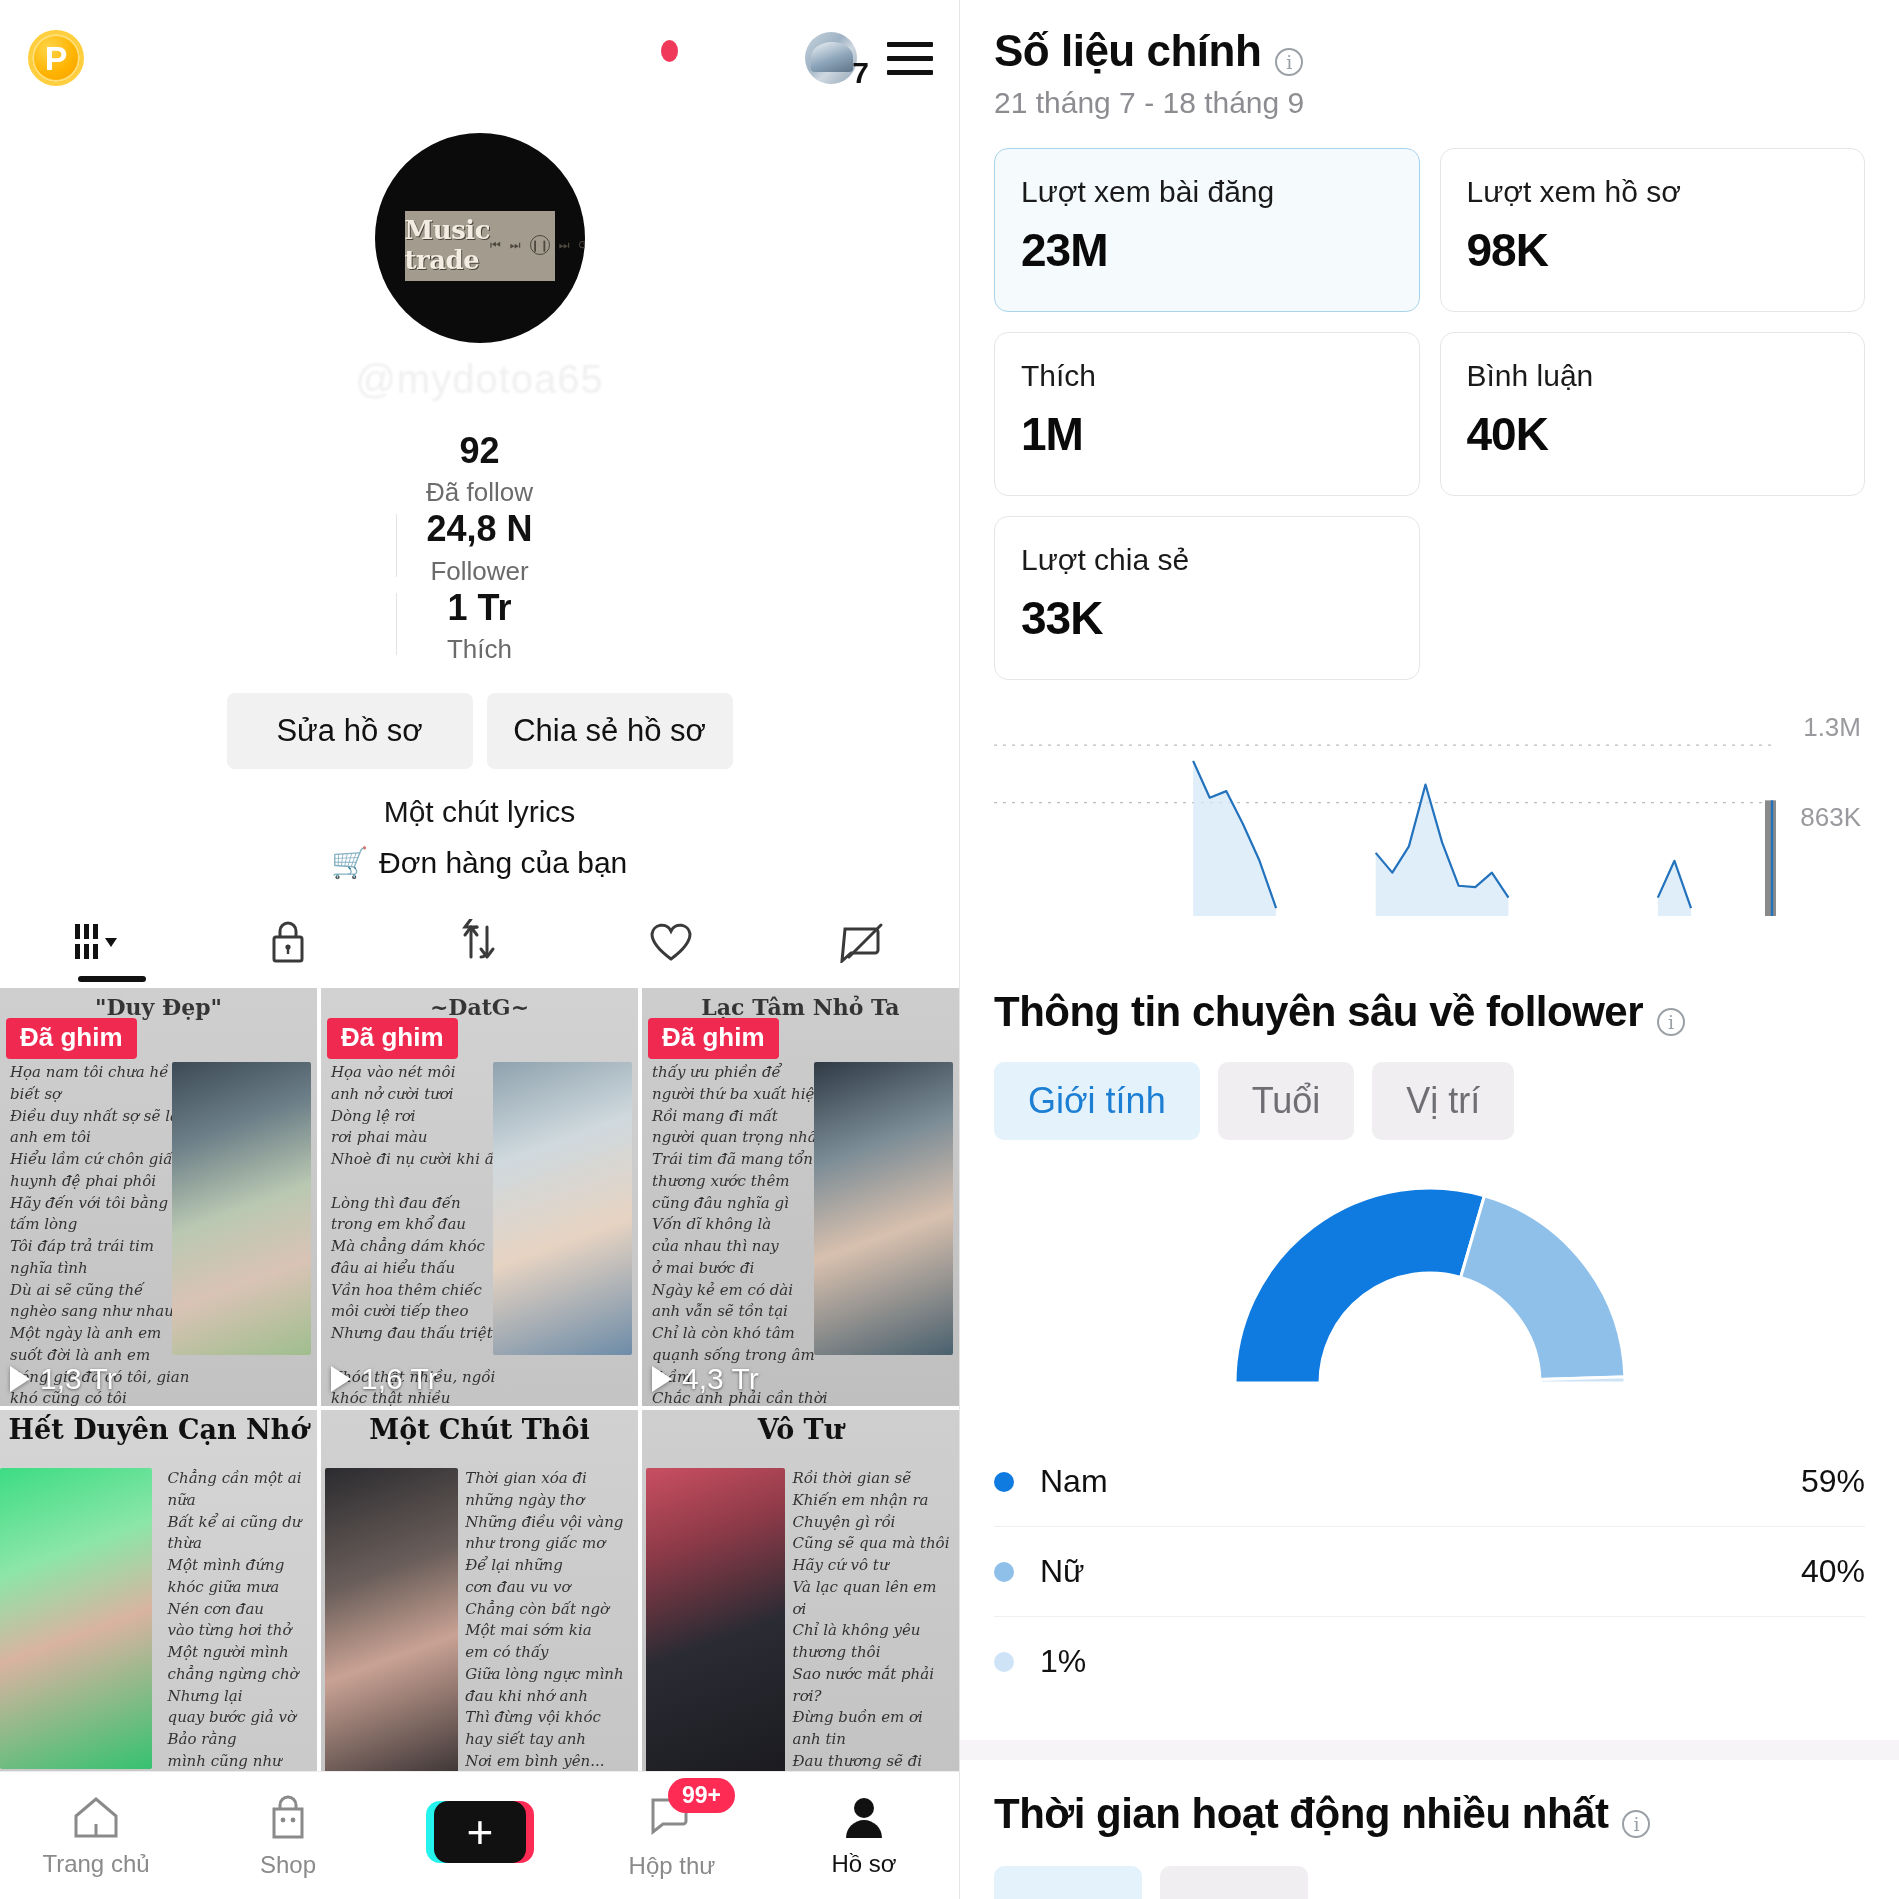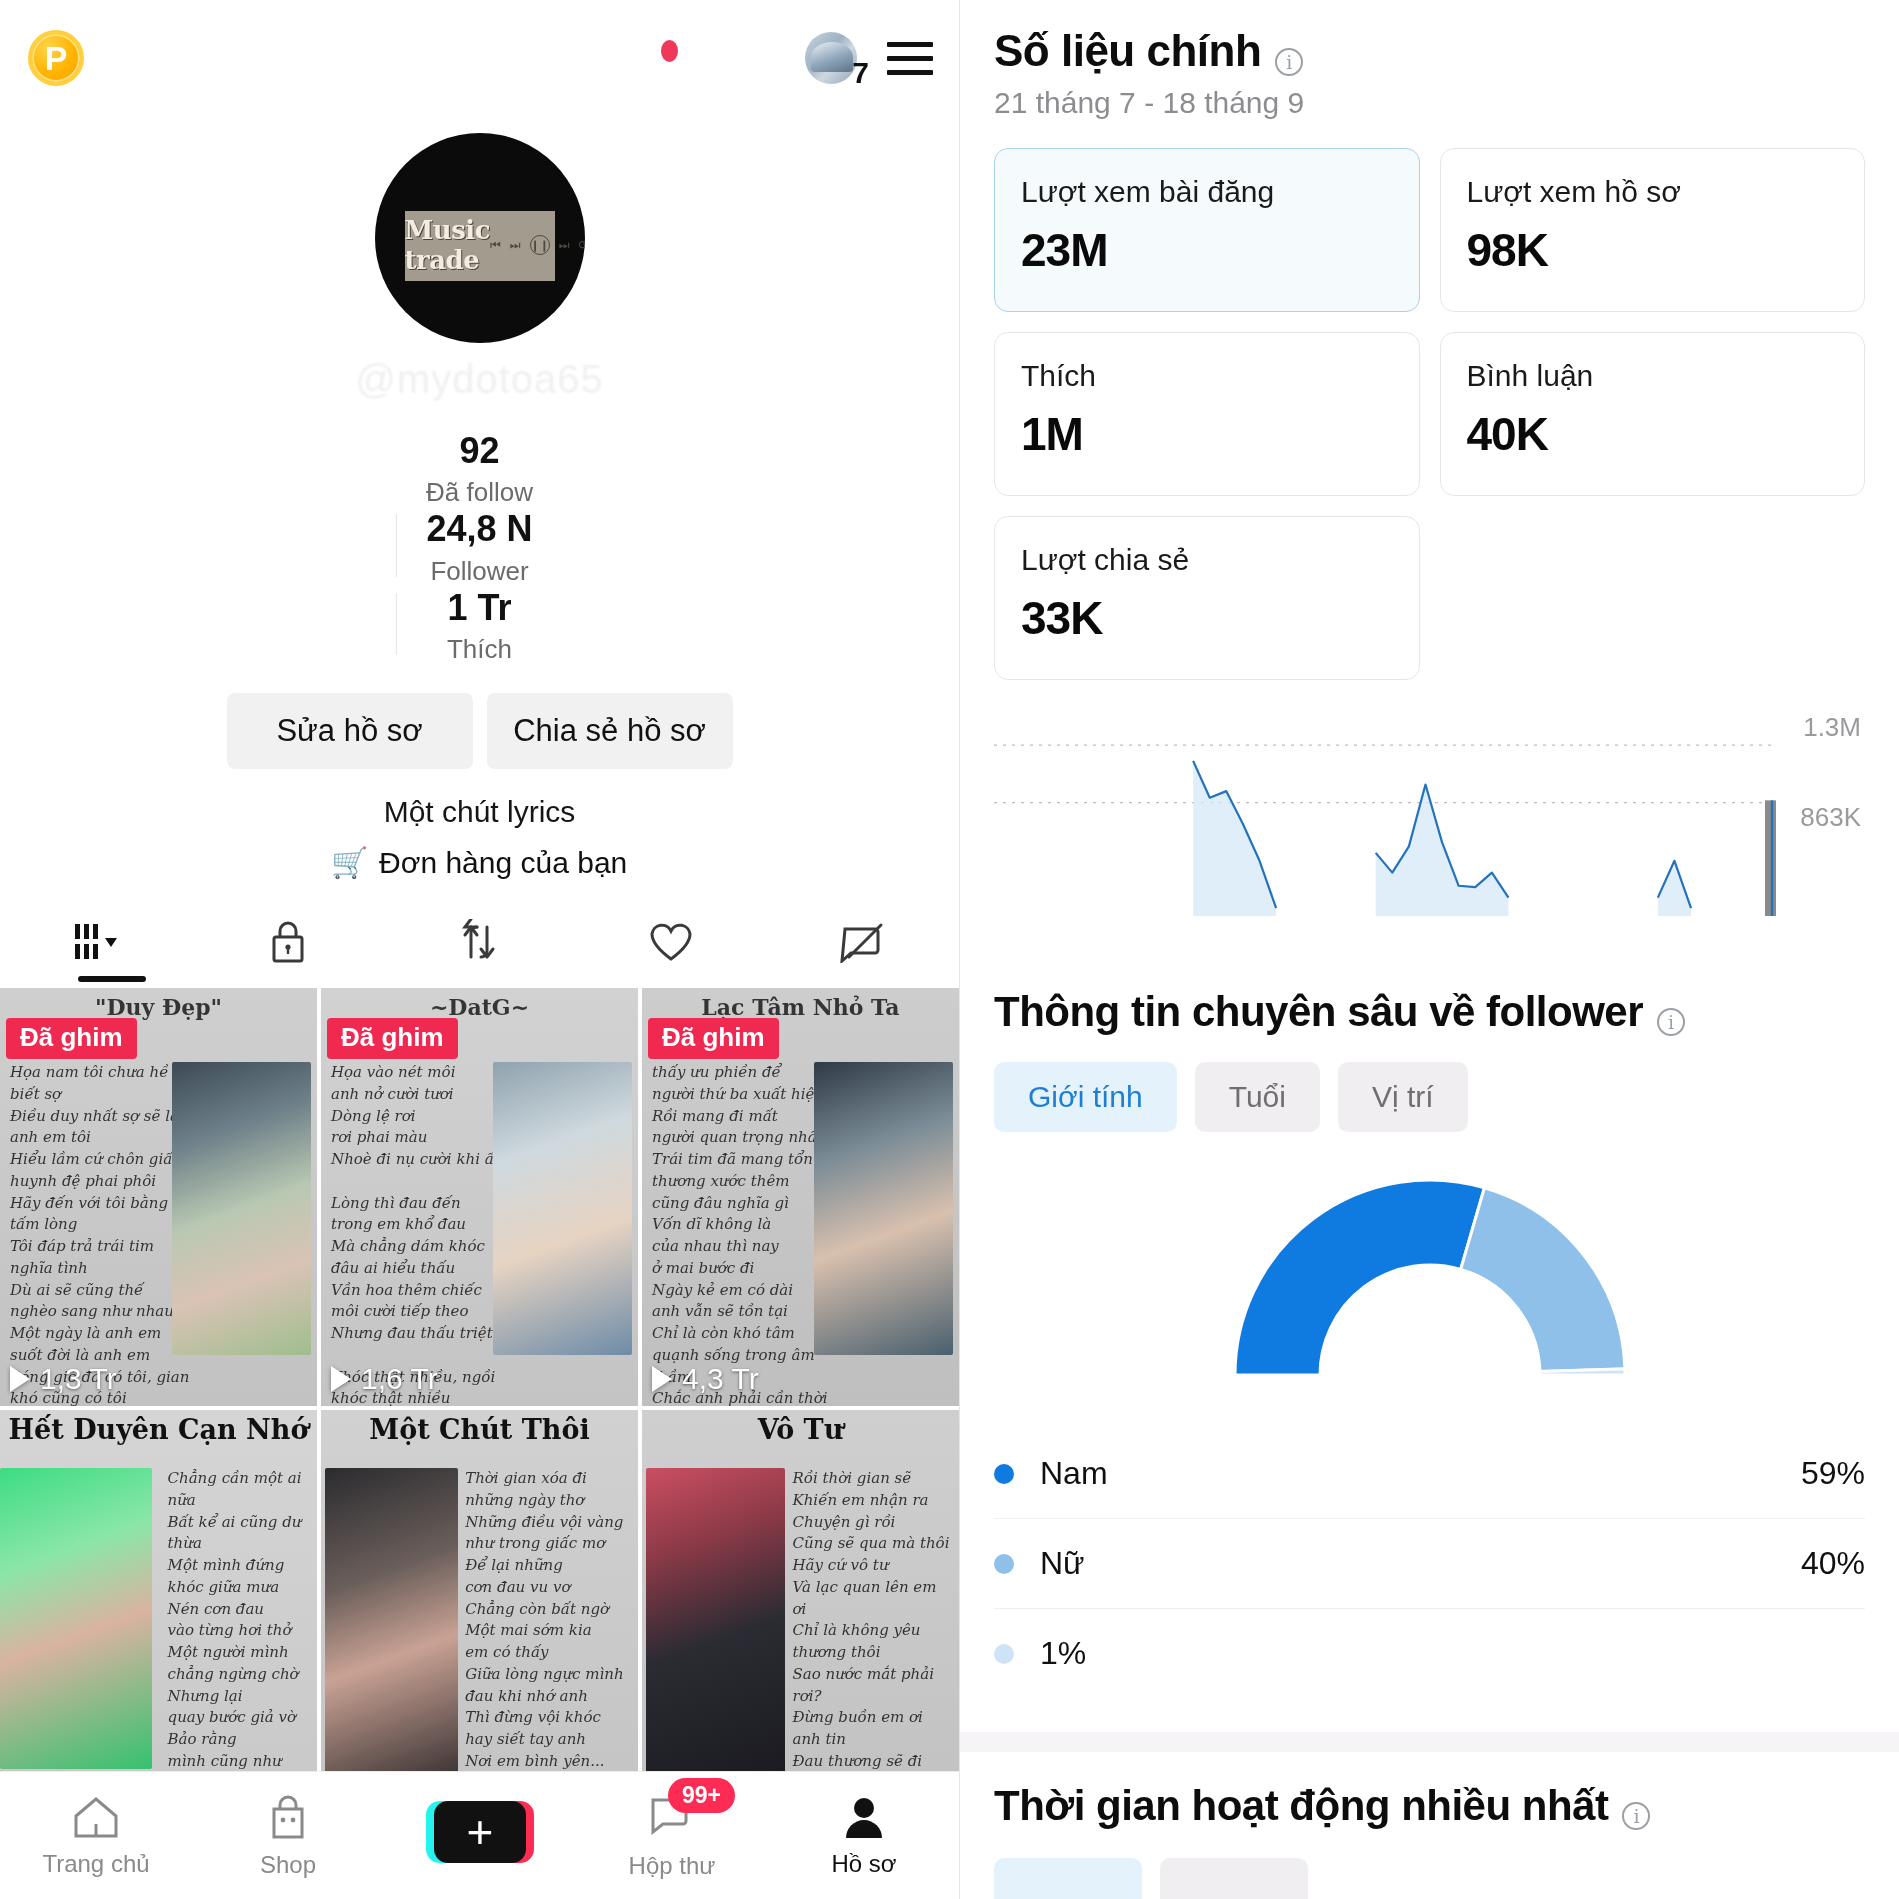"Giới tính" .chip { font-size: 30px -> 36px }
